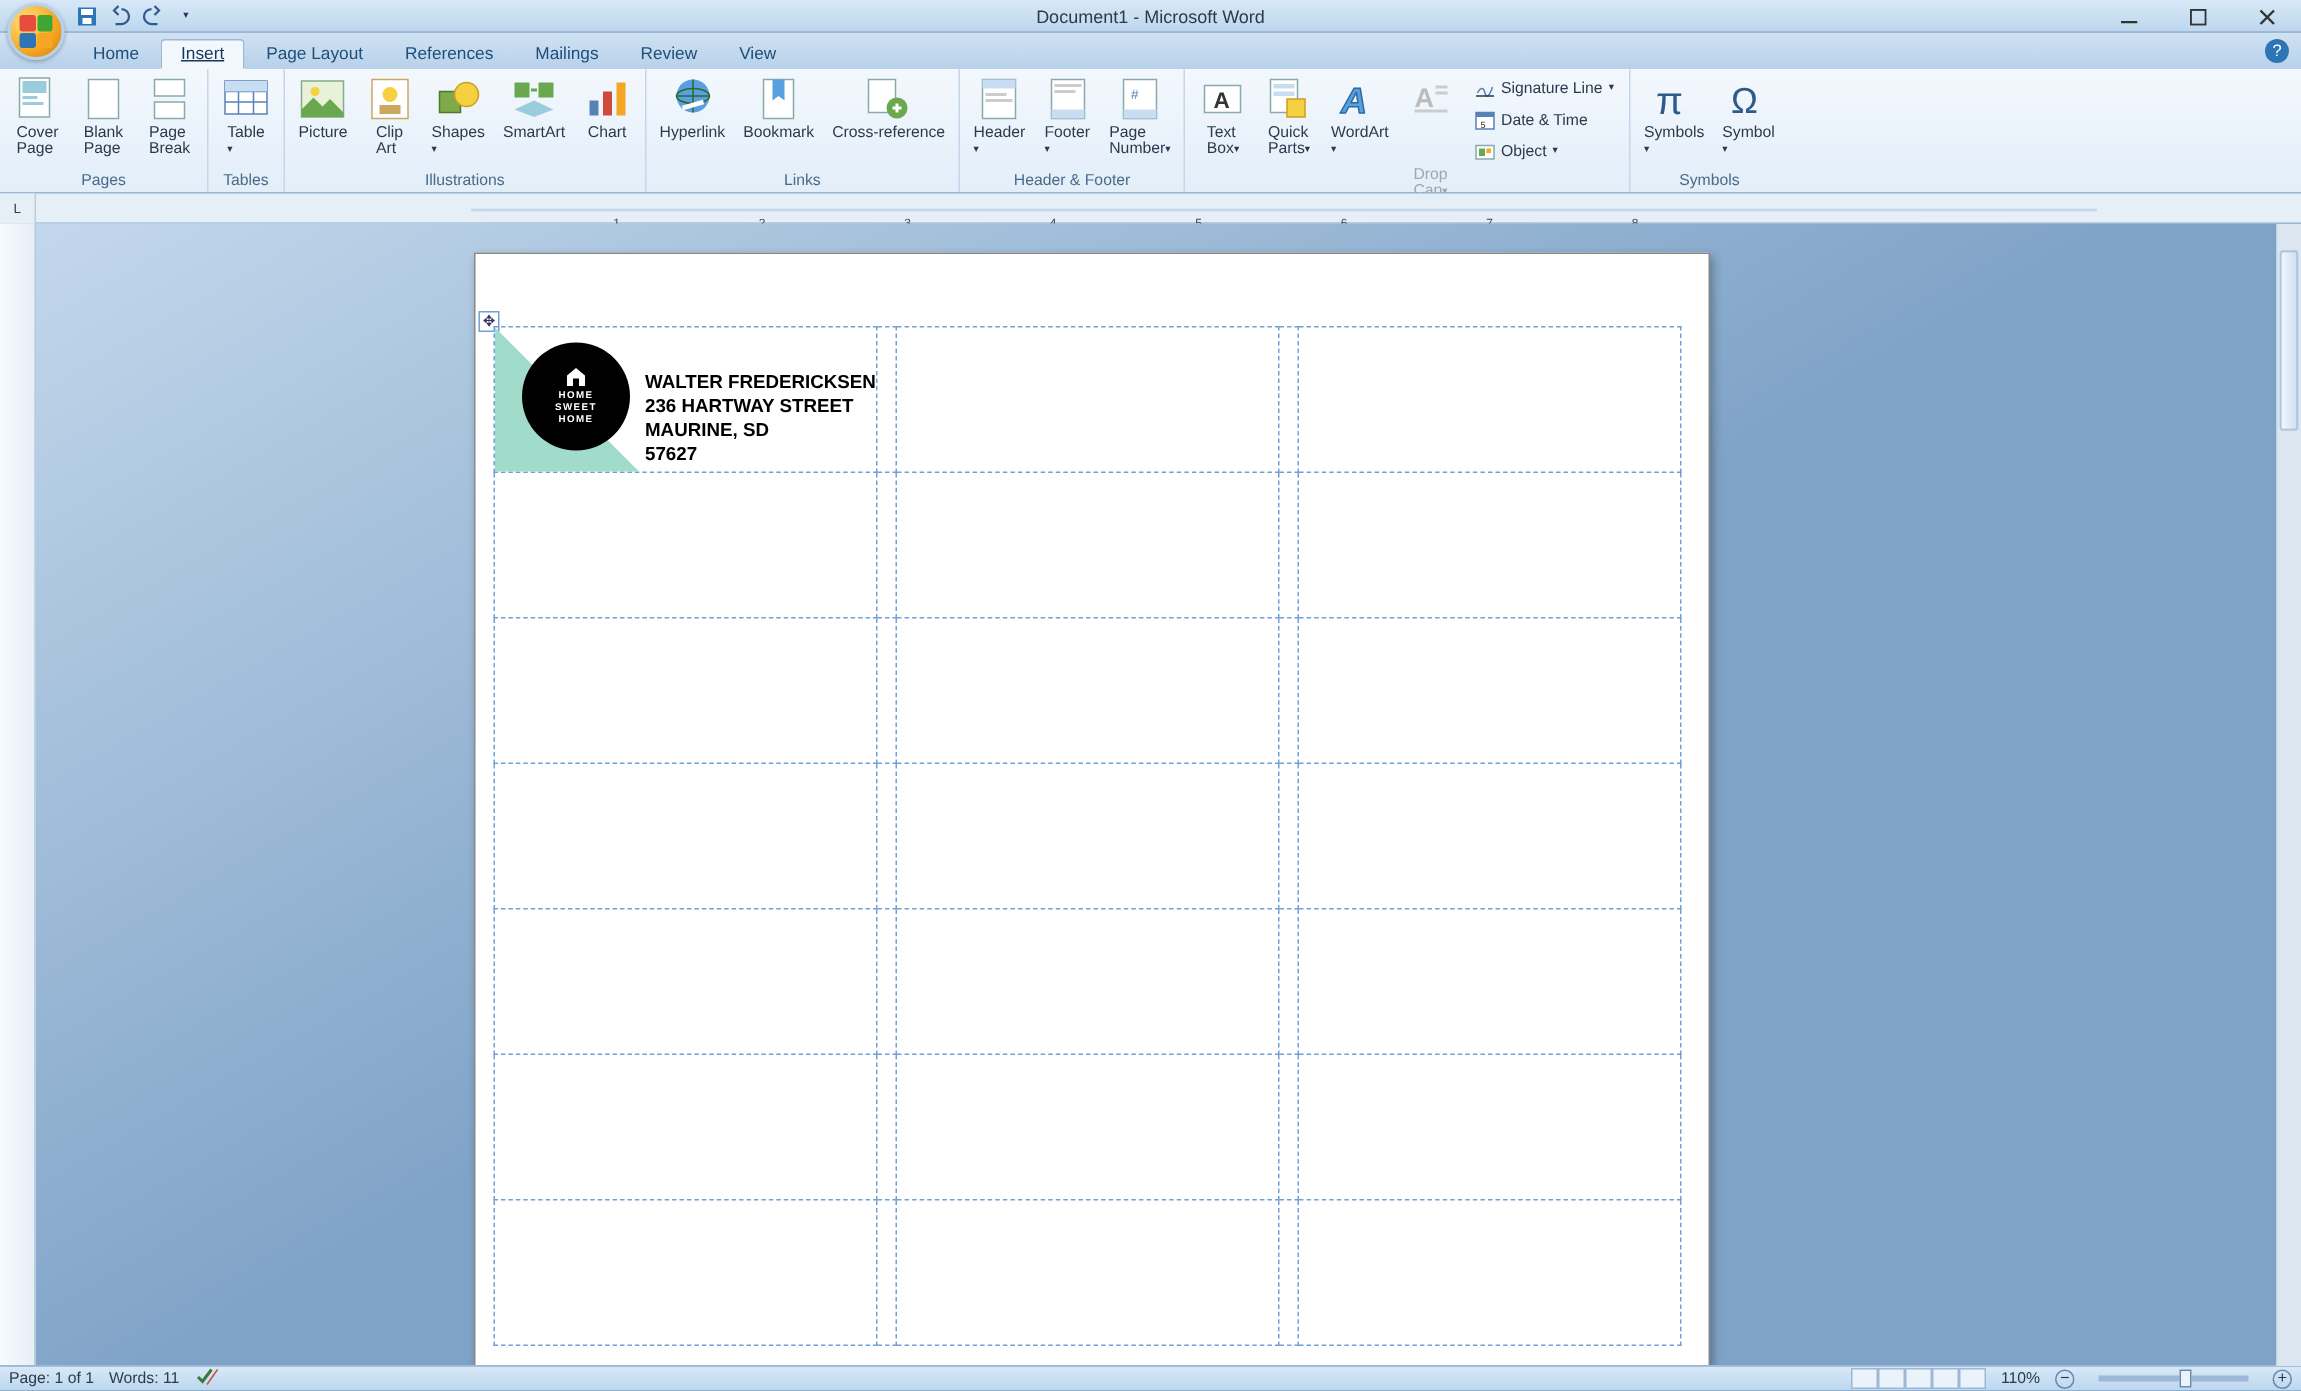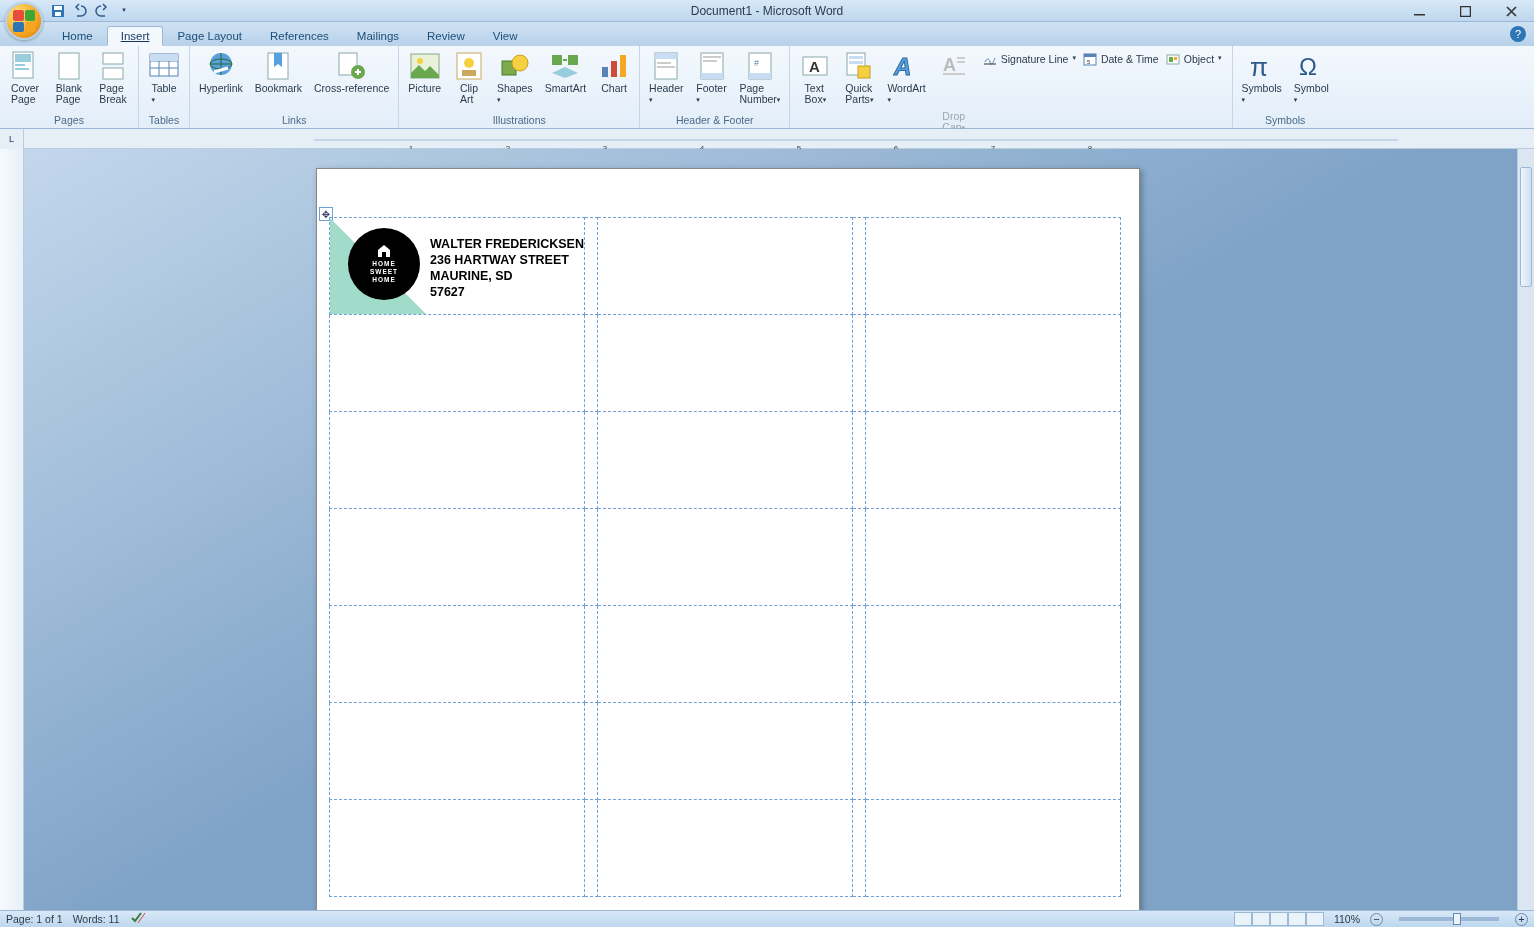"Signature Line" .small-stack { flex-direction: row -> column }
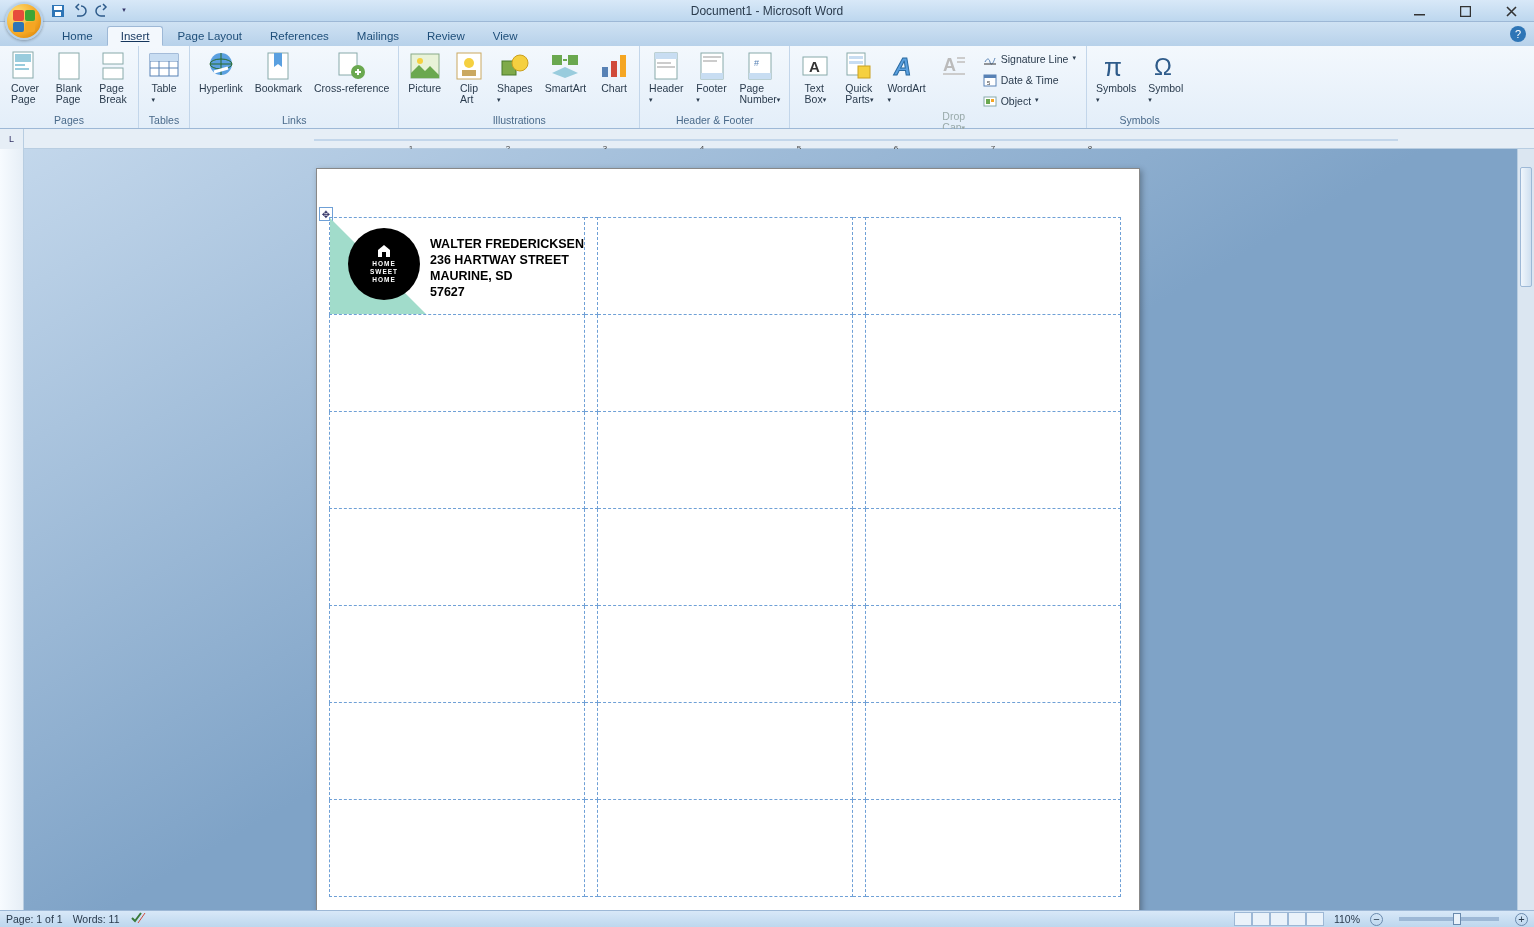"Hyperlink" div.group { order: before "Picture" -> after "Picture" }
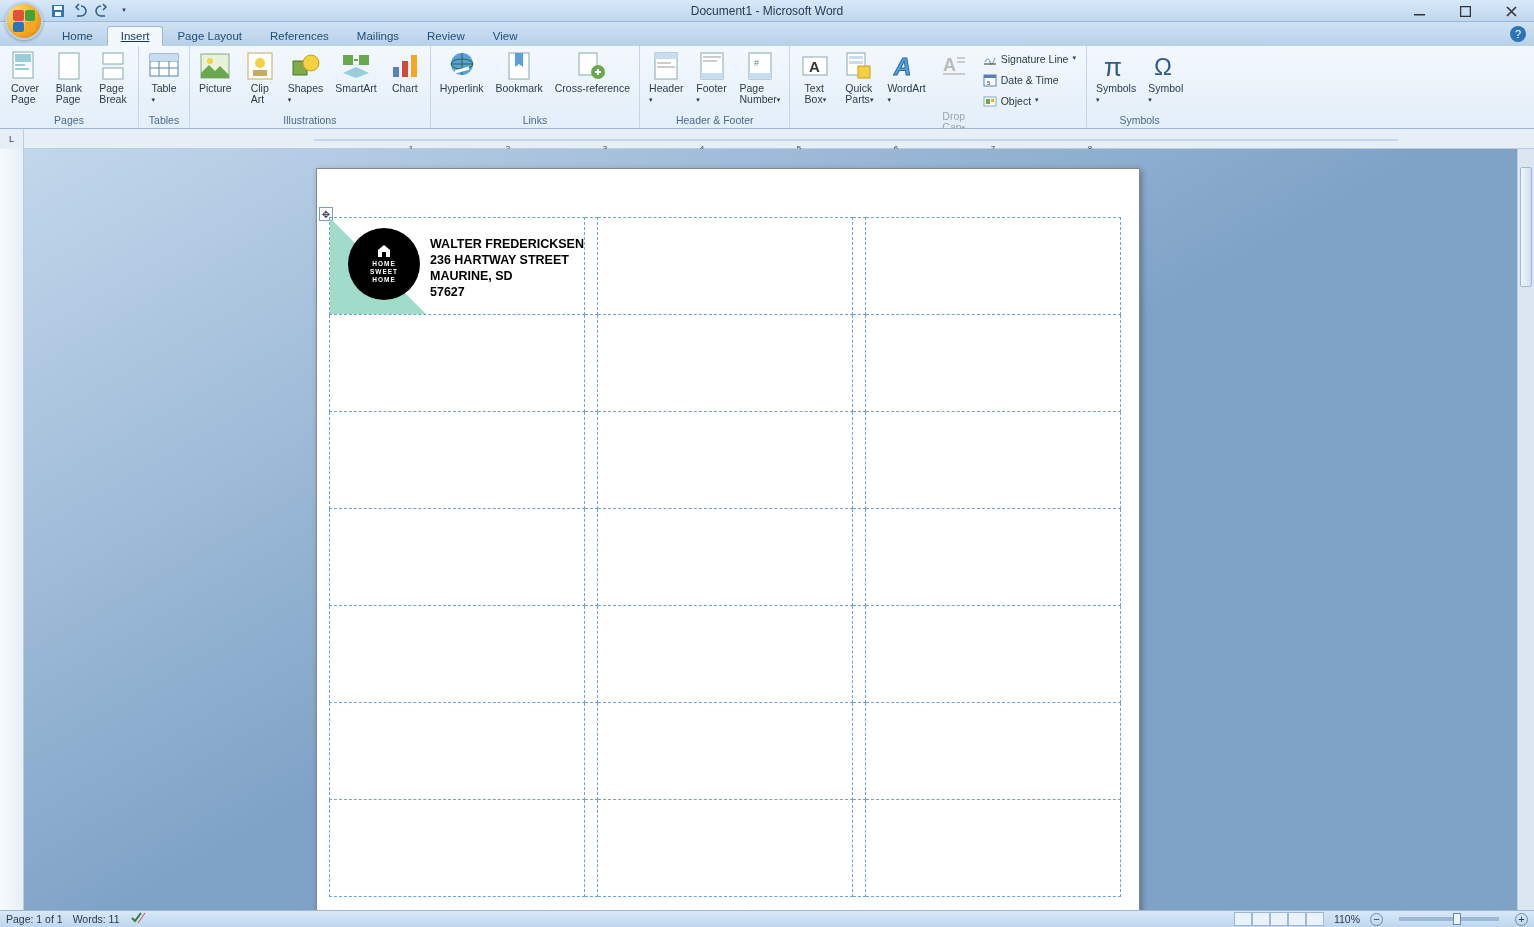"WALTER FREDERICKSEN" .addr { top: 18px -> 28px }
